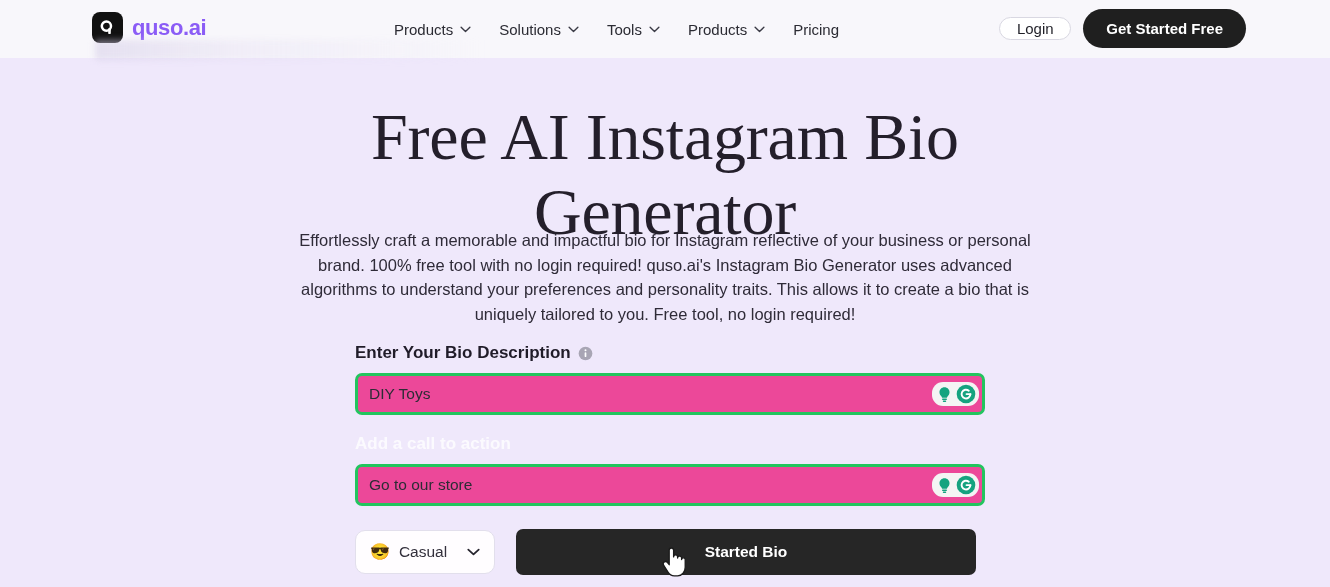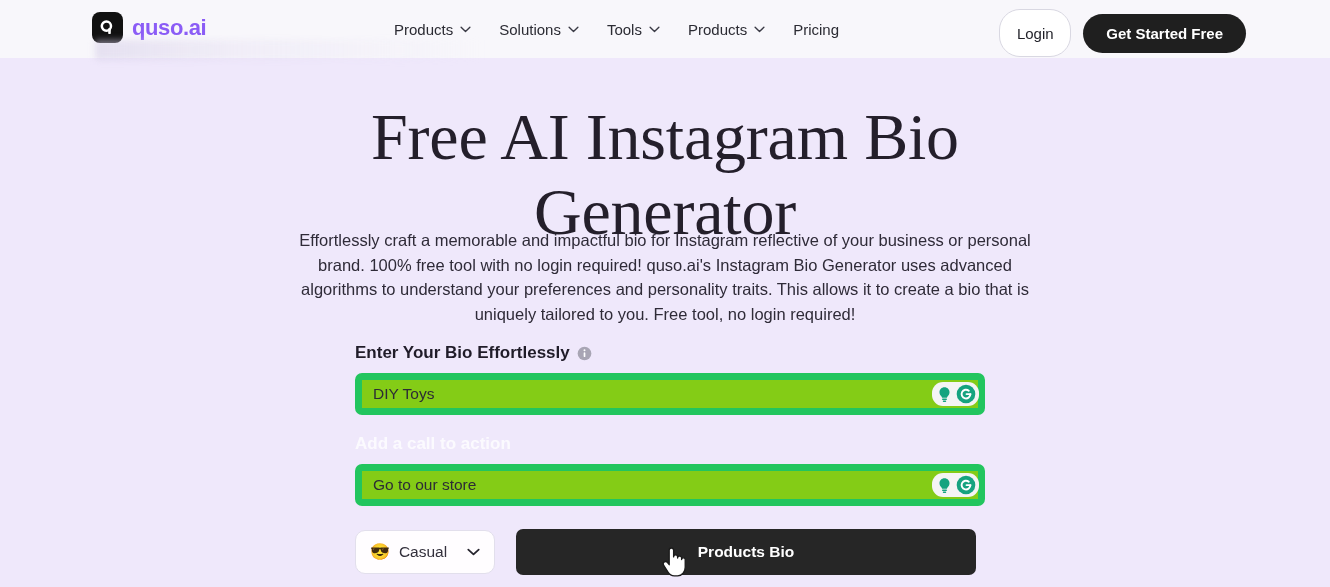"Login" .btn-login { height: 48px -> 23px }
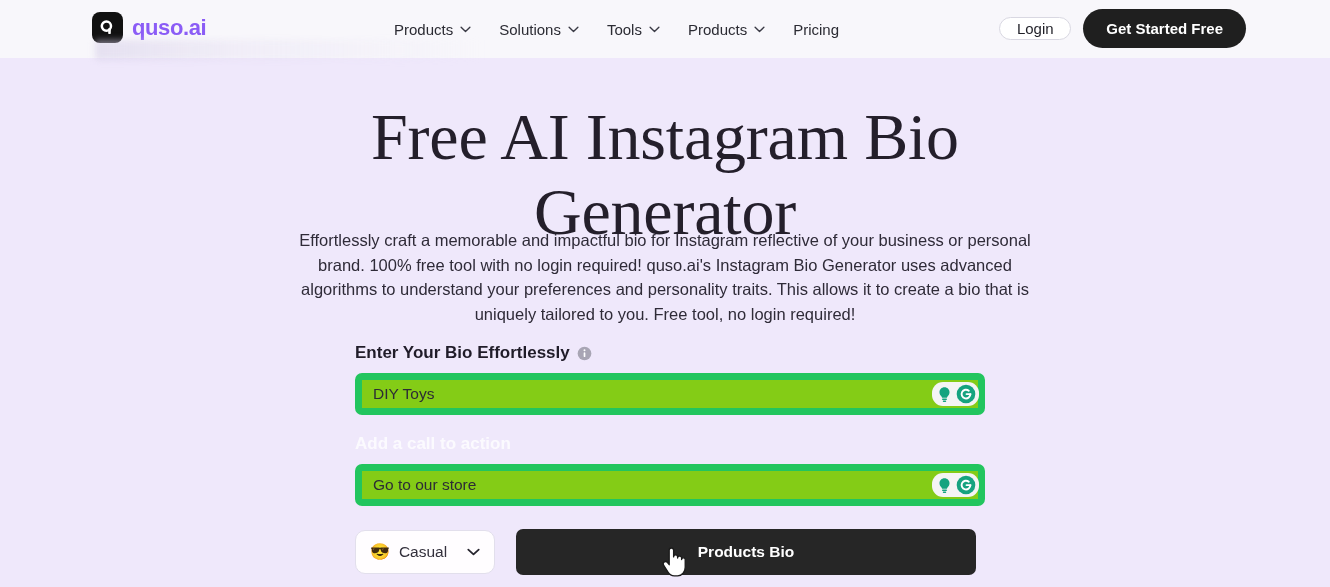"Enter Your Bio Effortlessly" span { text: Effortlessly -> Description }
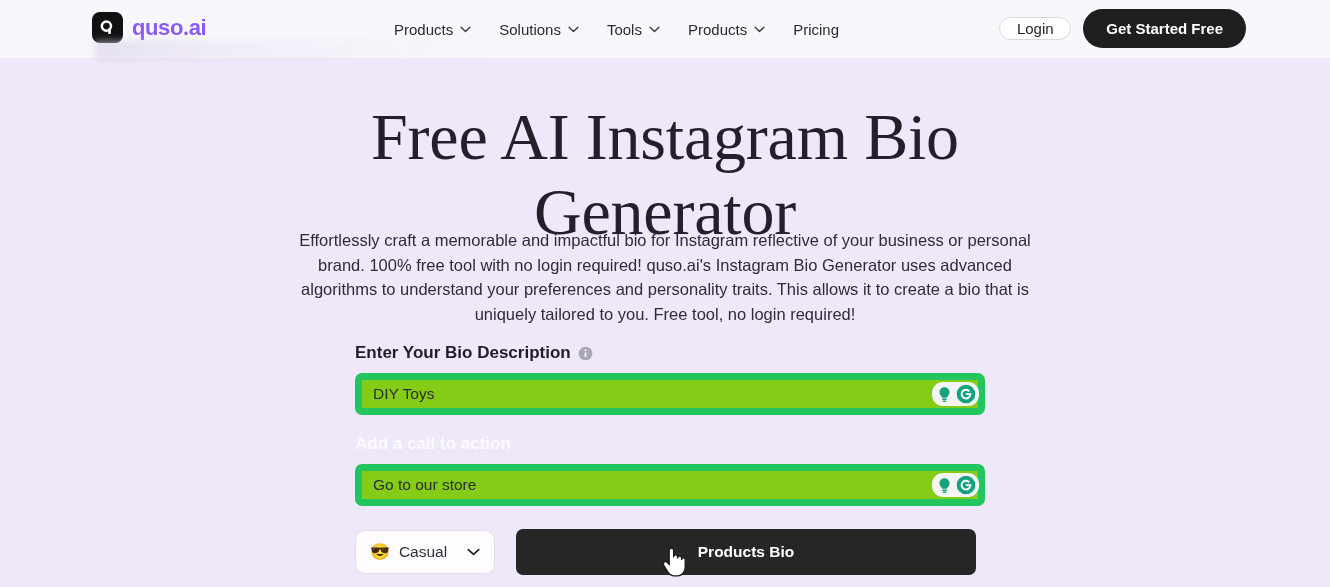"DIY Toys" .text-input { background: #84cc16 -> #ec4899; border: 7px solid #22c55e -> 3px solid #22c55e }
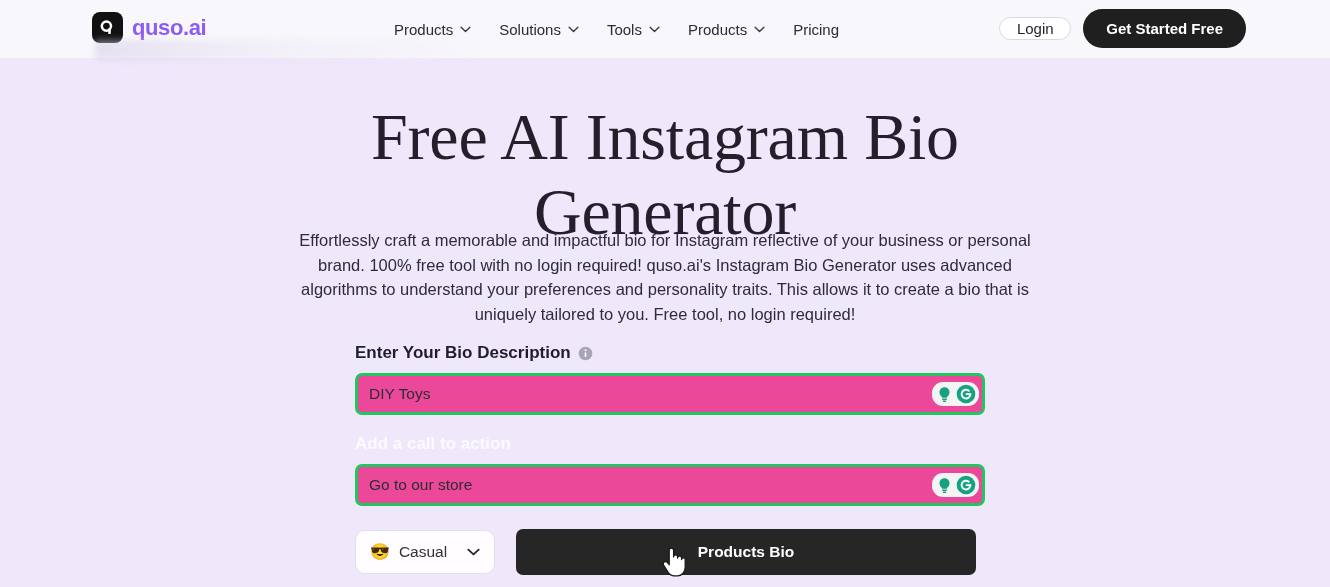"Products Bio" button.btn-generate { text: Products -> Started }
